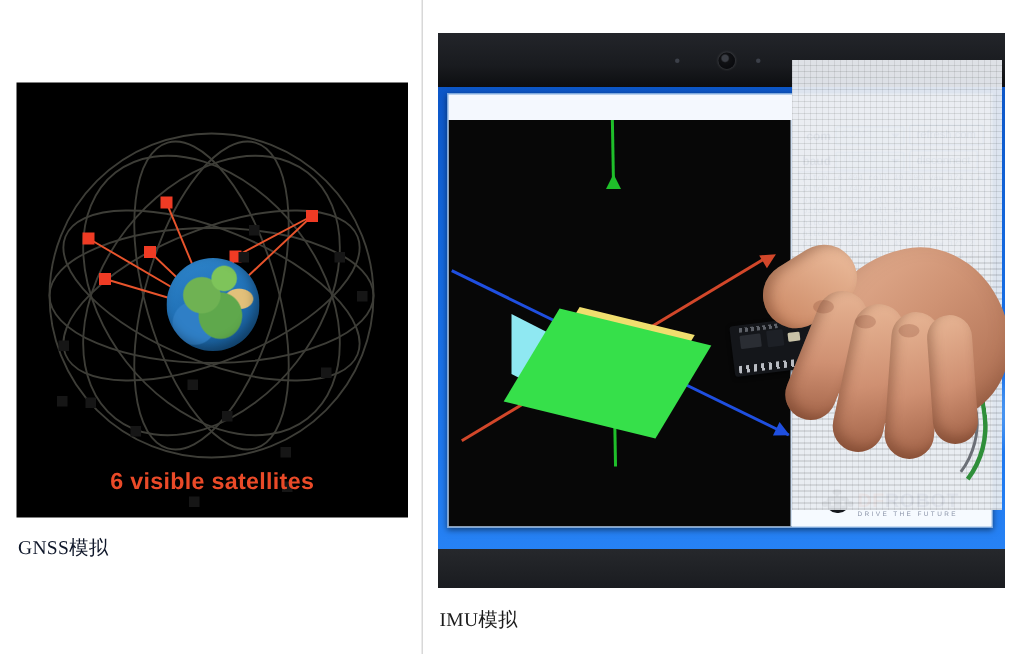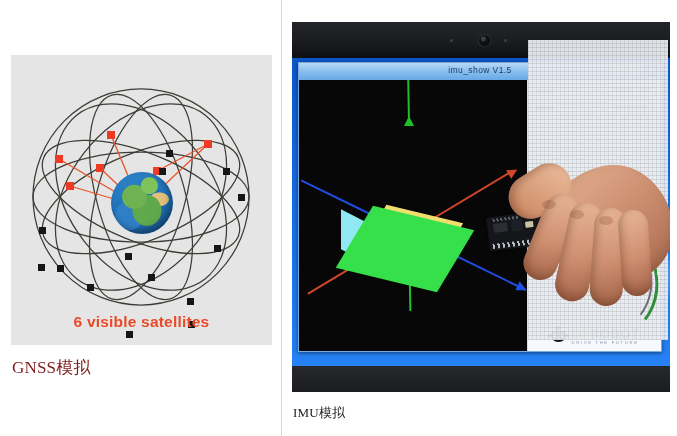"imu_show V1.5" div.app-titlebar { html: <div> <div>imu_show V1.5</div> <div> <div>–</div> <div>□</div> <div>✕</div> </div> </div> -> none }
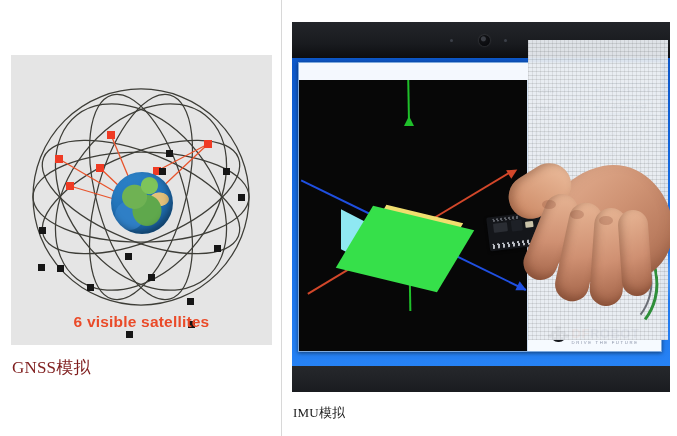"6 visible satellites" .gnss-figure { background: #e5e5e5 -> #000000 }
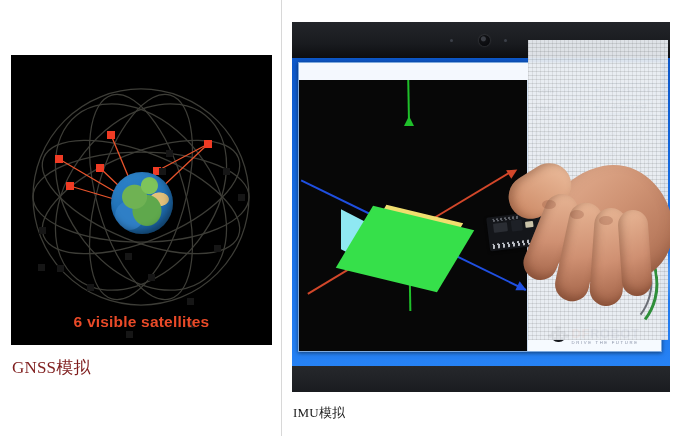"GNSS模拟" .gnss-caption { color: #7f1d1d -> #0f172a; font-size: 17px -> 13px }
